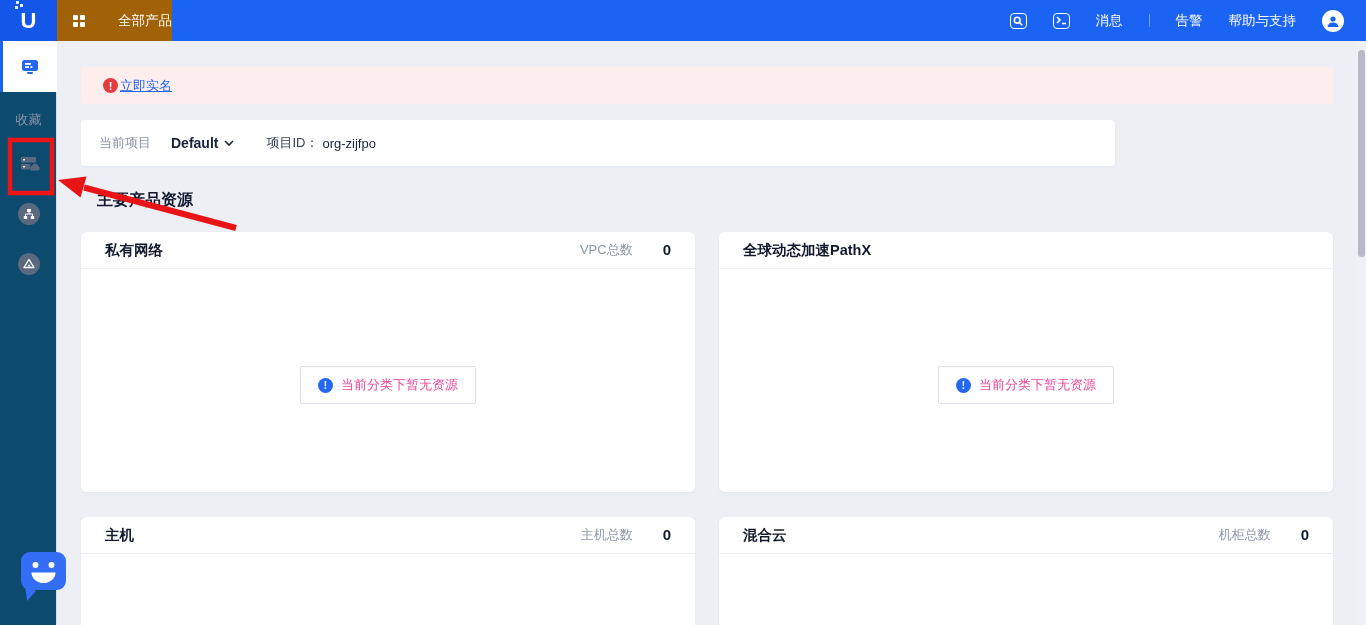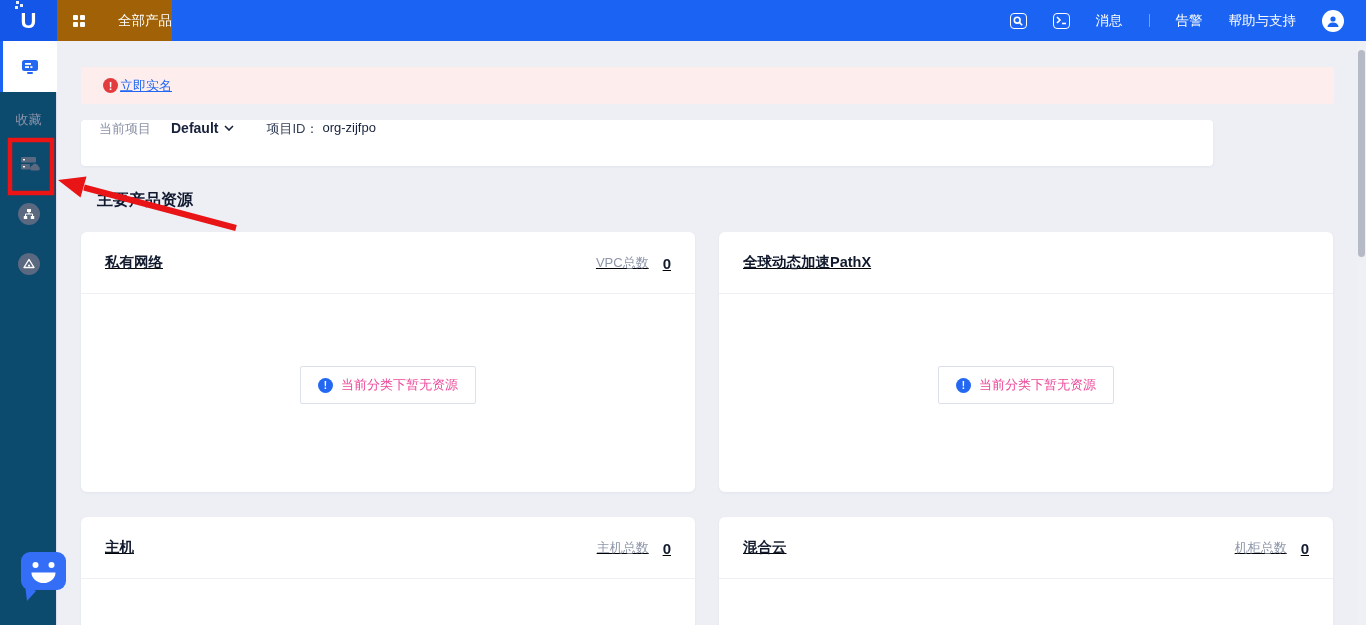"当前项目" .project-bar { align-items: flex-start -> center; width: 1132px -> 1034px }
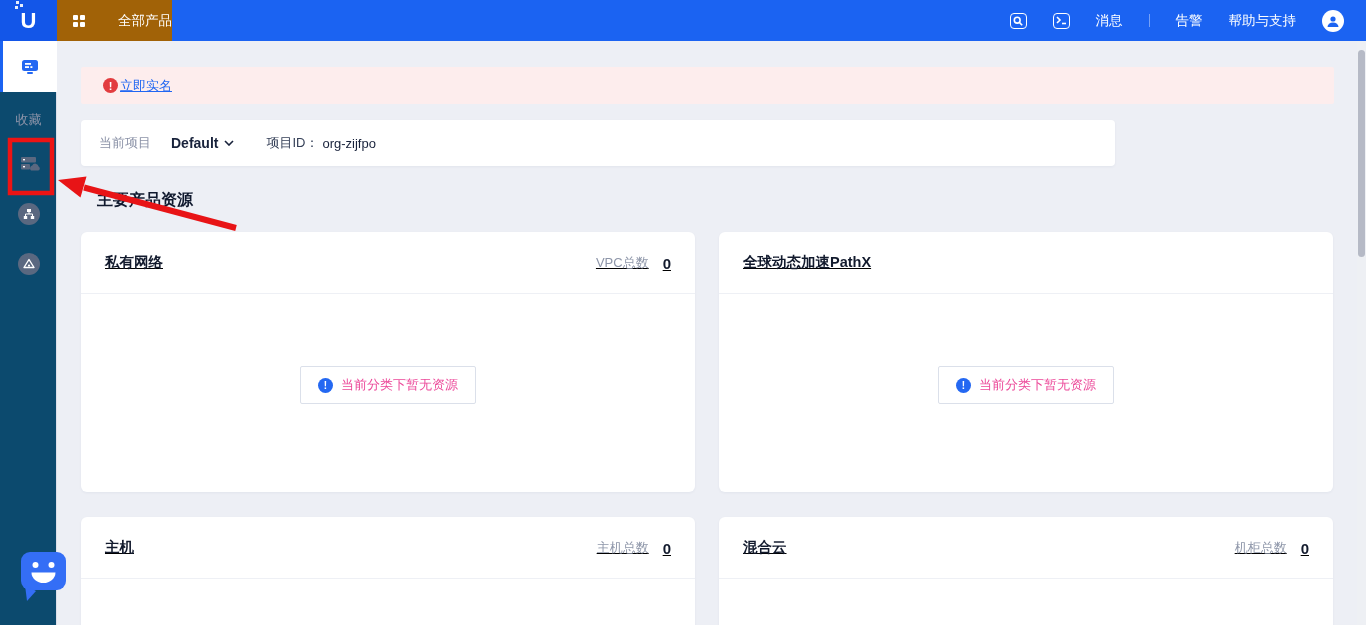"私有网络" .card-header { height: 62px -> 37px; text-decoration: underline -> none }
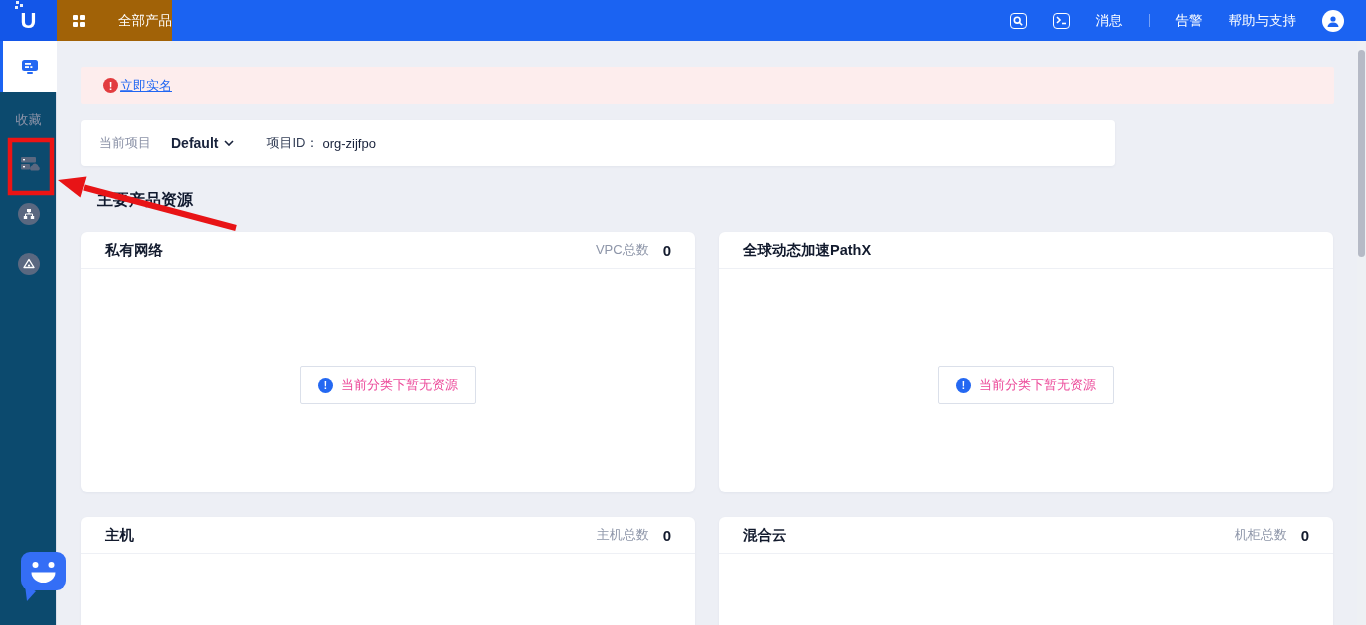"VPC总数" .card-count { align-items: flex-end -> flex-start; gap: 14px -> 30px }
